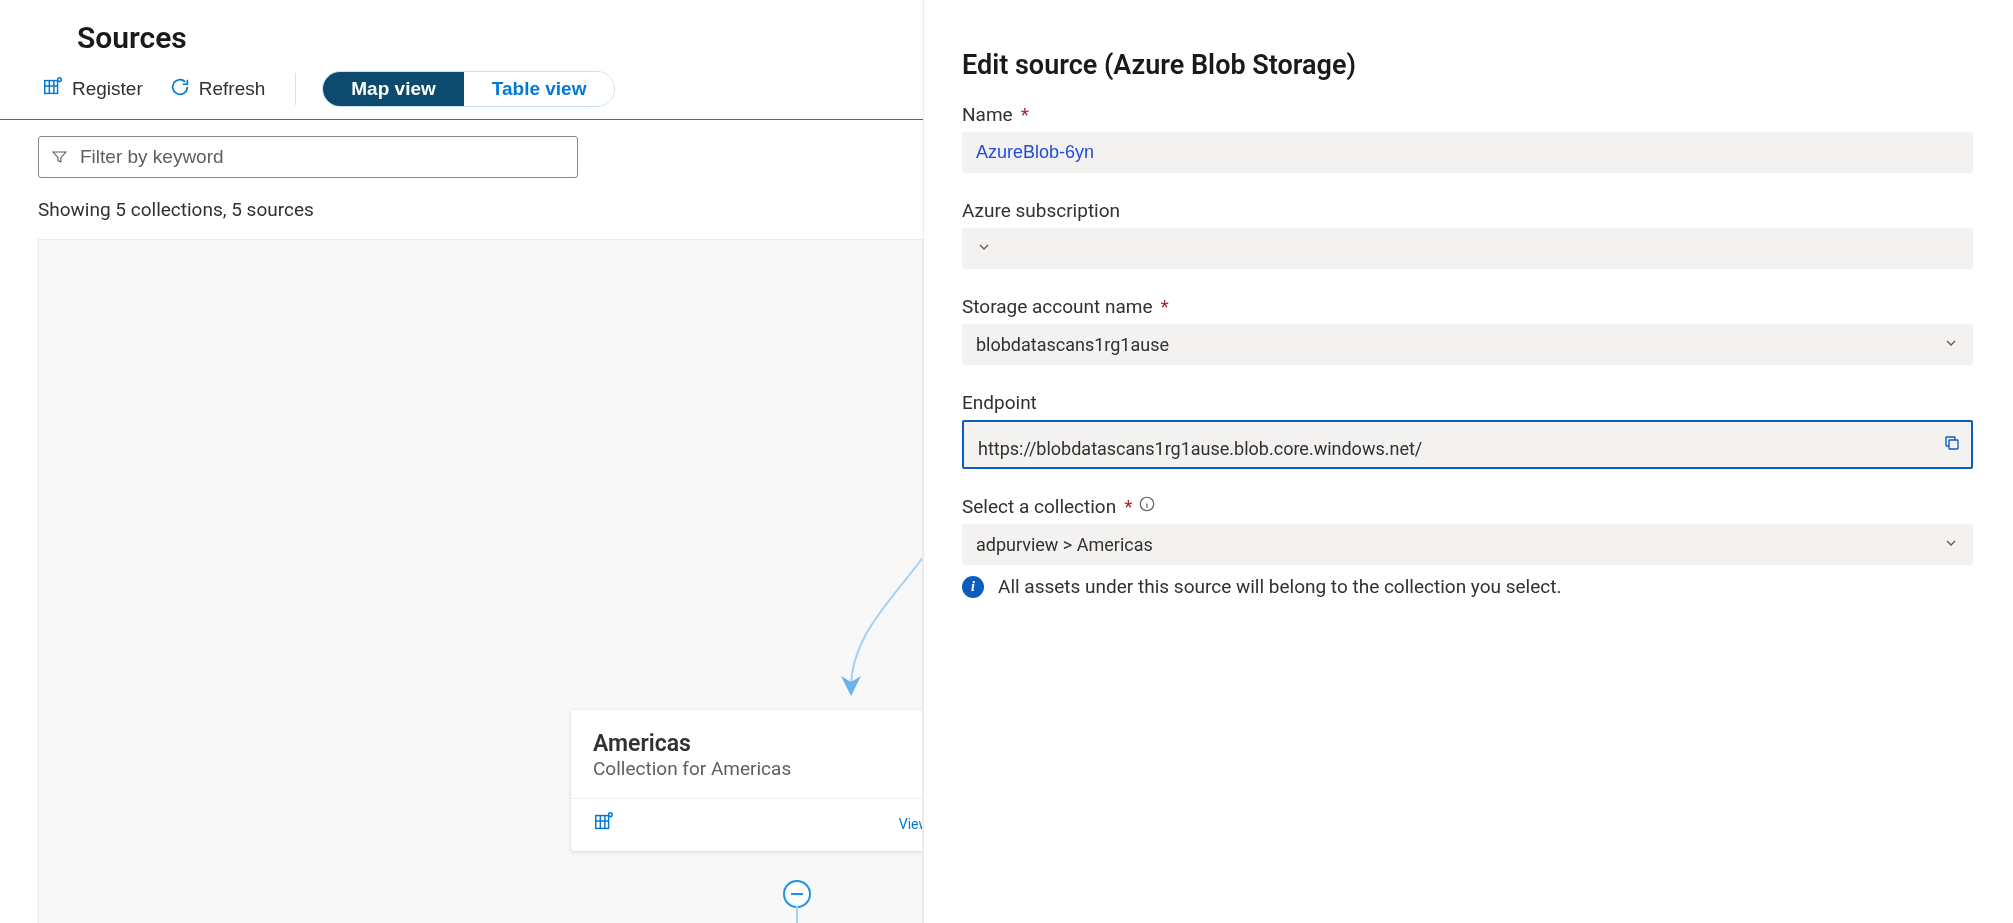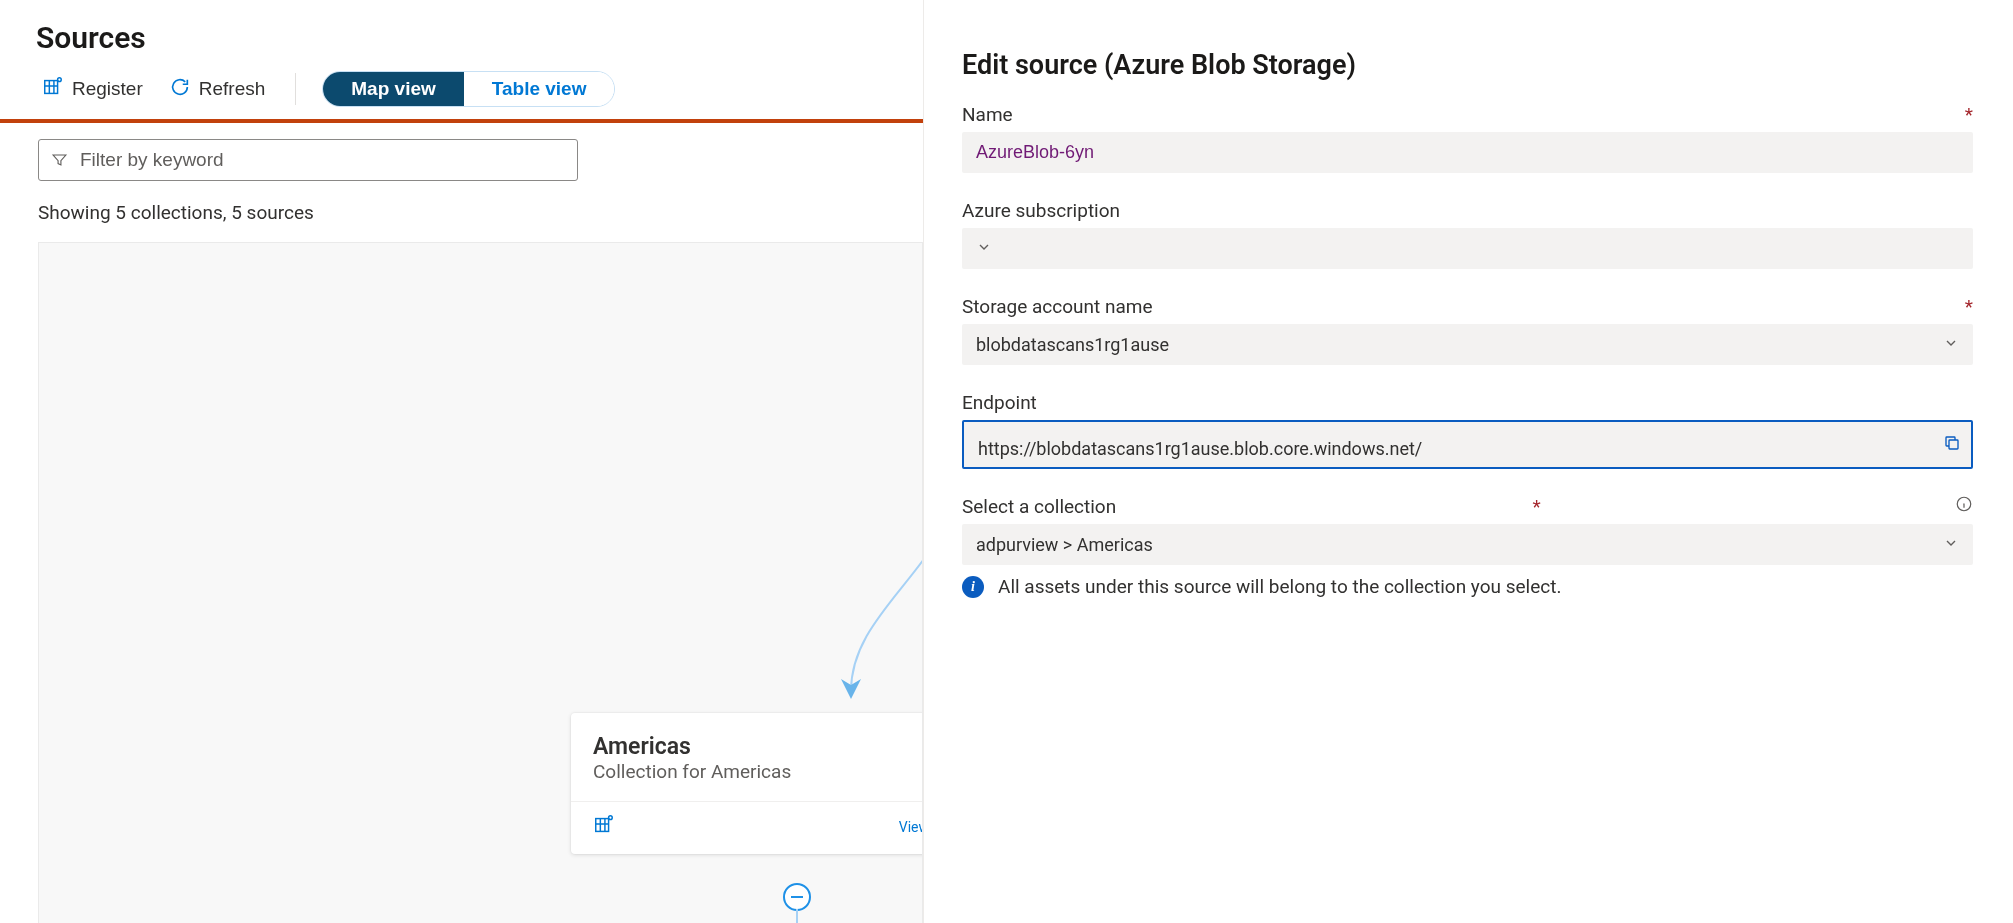"Sources" .left-header { margin-left: none -> 41px }
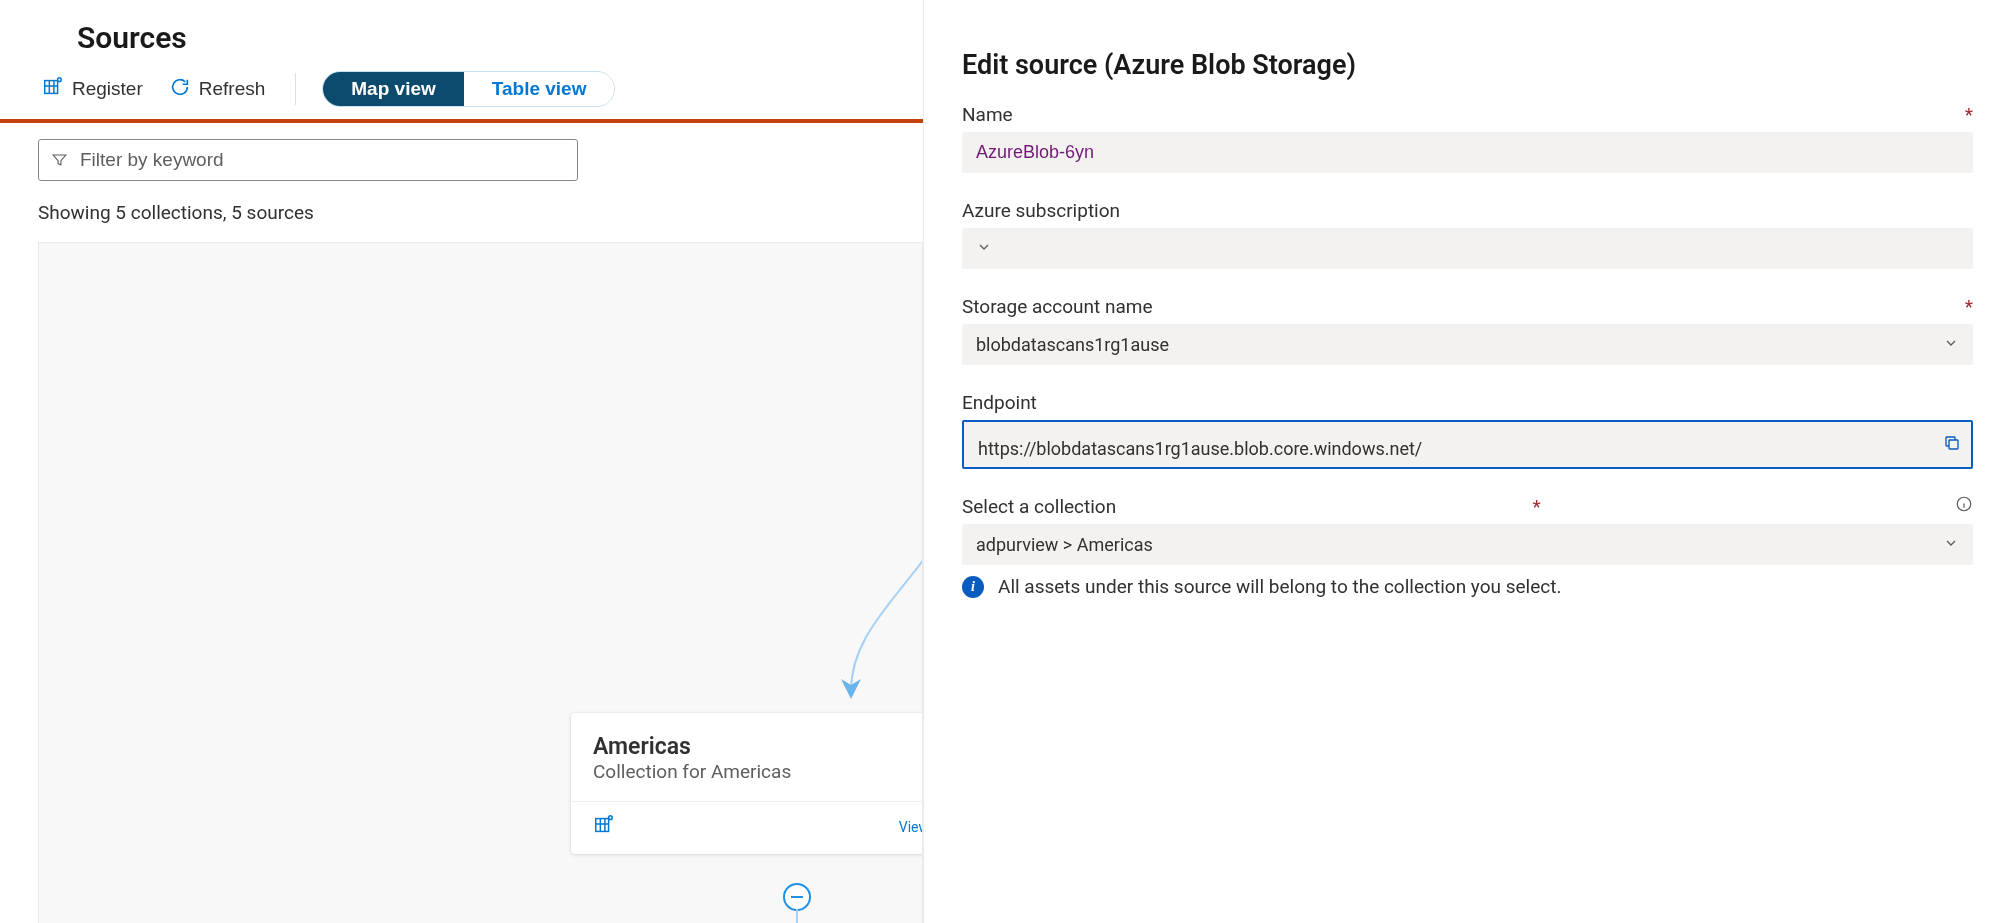"Register" .toolbar { border-bottom: 4px solid #c2410c -> 1px solid #c2410c }
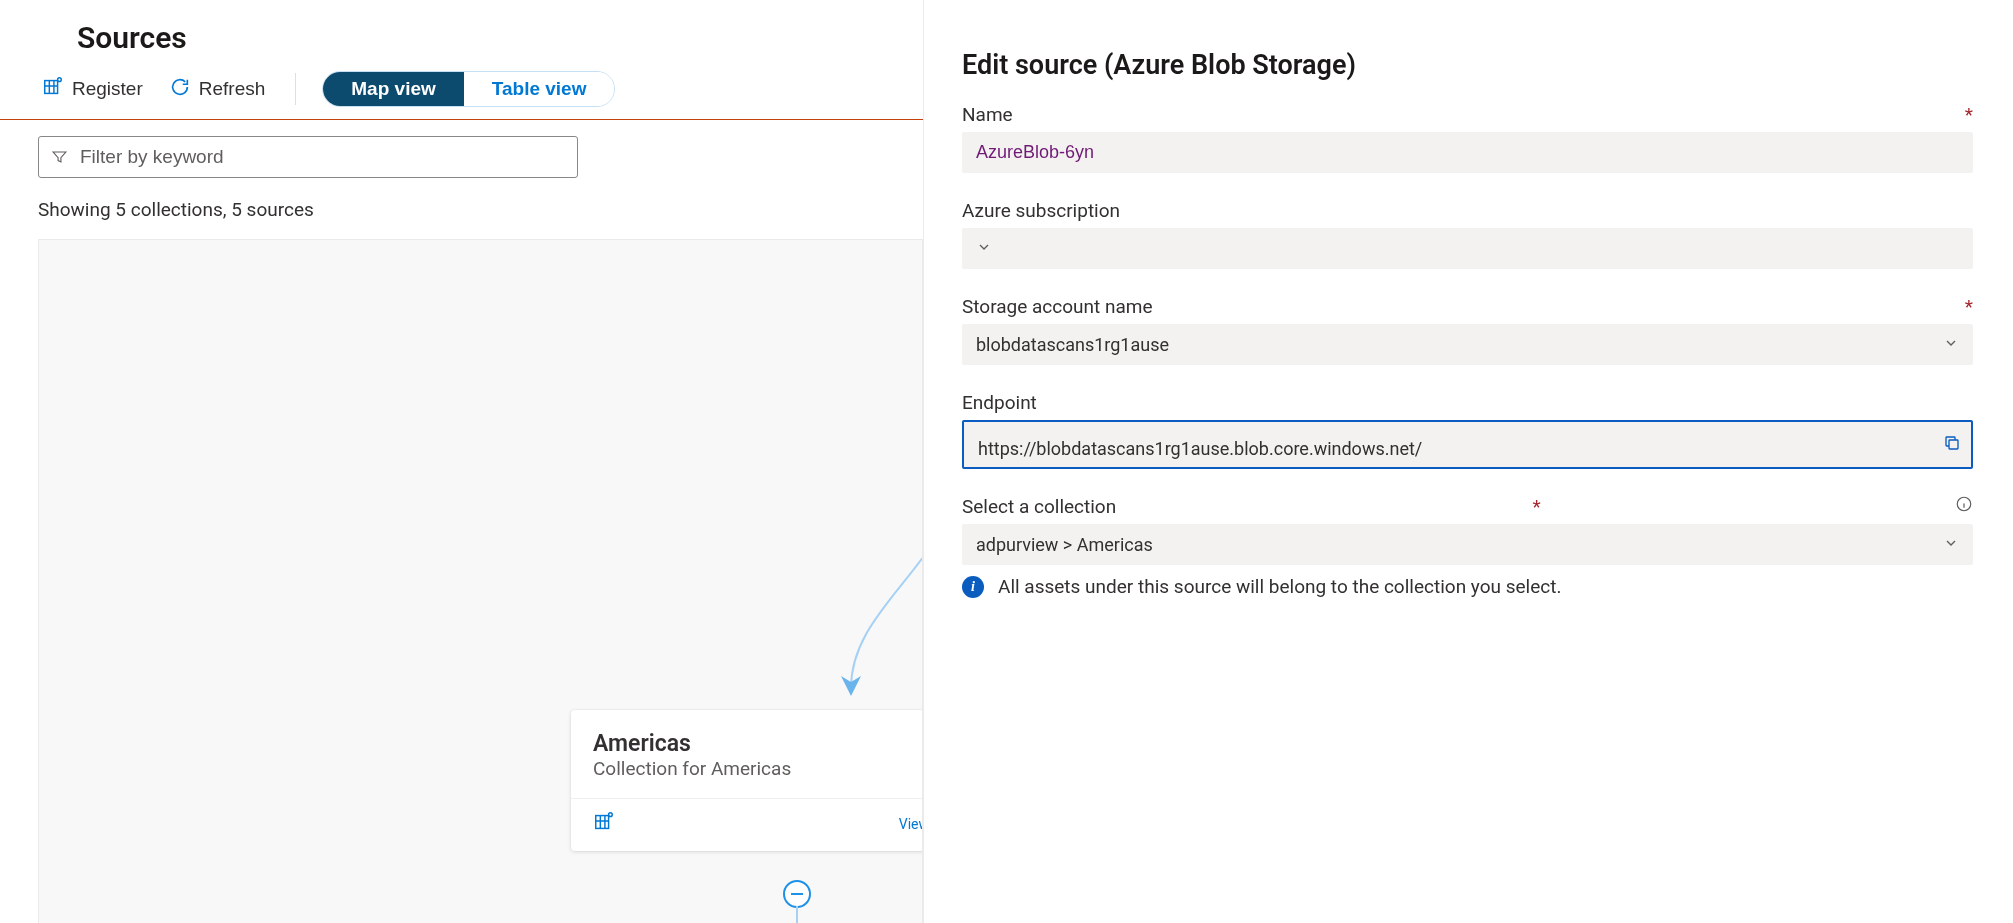"Name" .field-label { justify-content: space-between -> none }
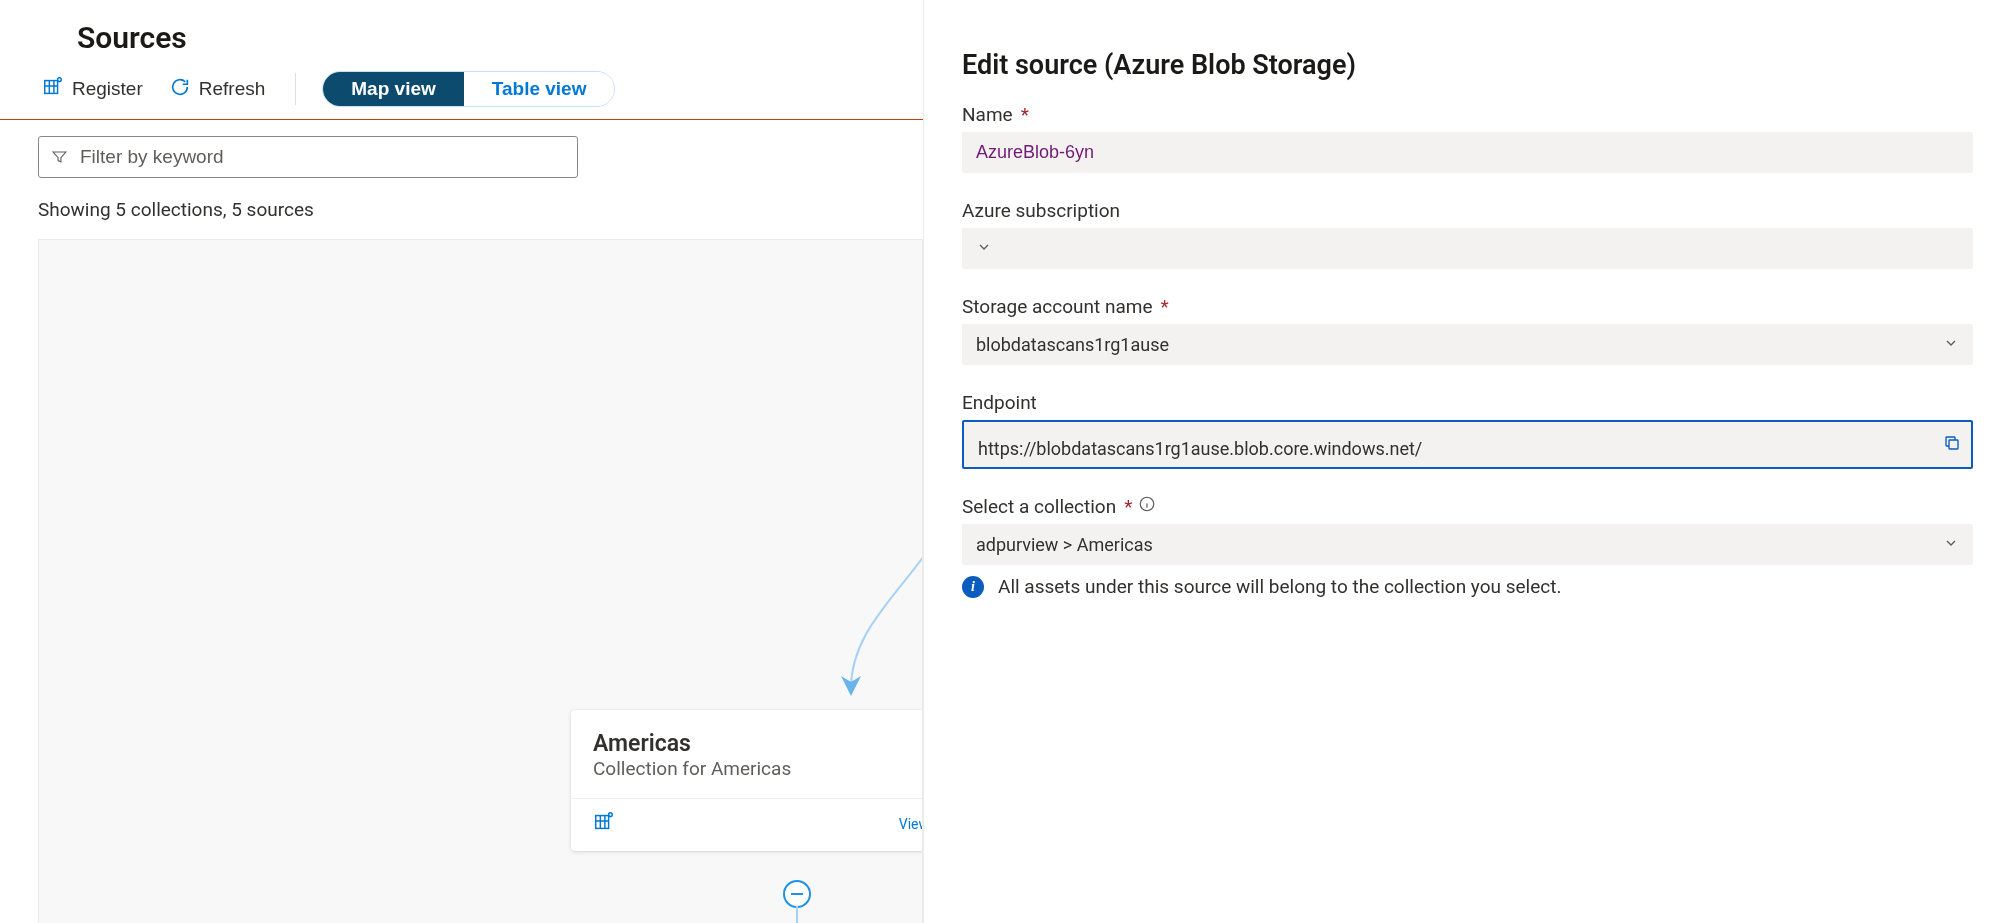"AzureBlob-6yn" .input-ro { color: #701a75 -> #1d4ed8 }
